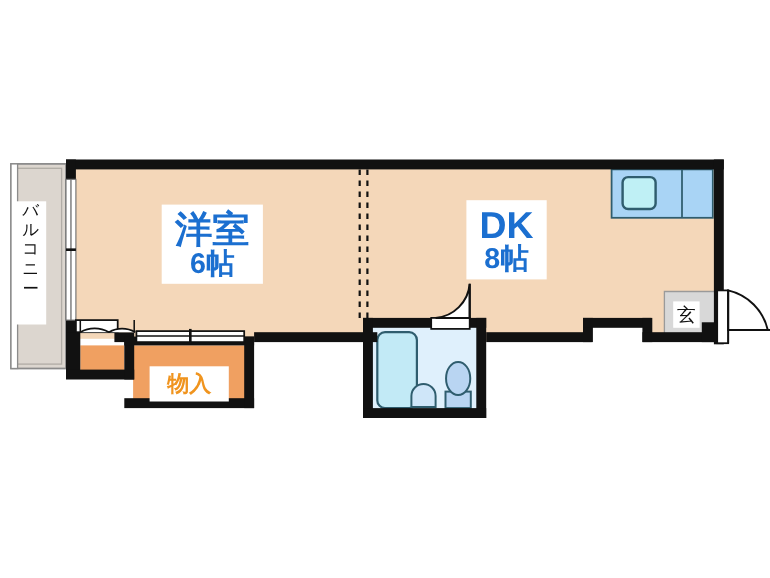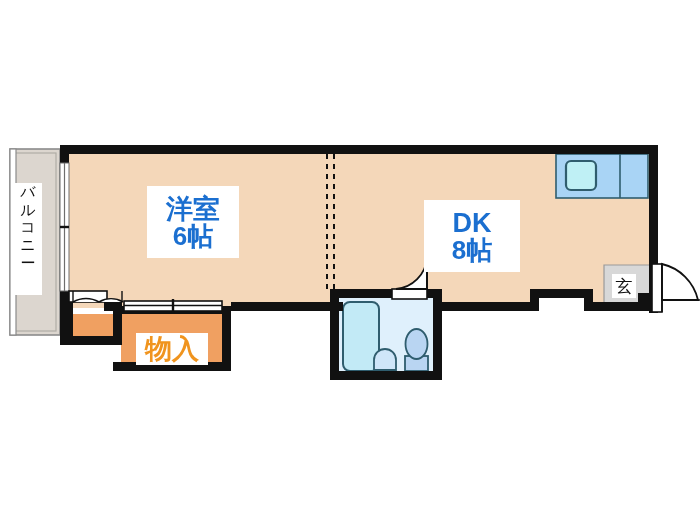"洋室" .room-label .line1 { font-size: 27px -> 34px }
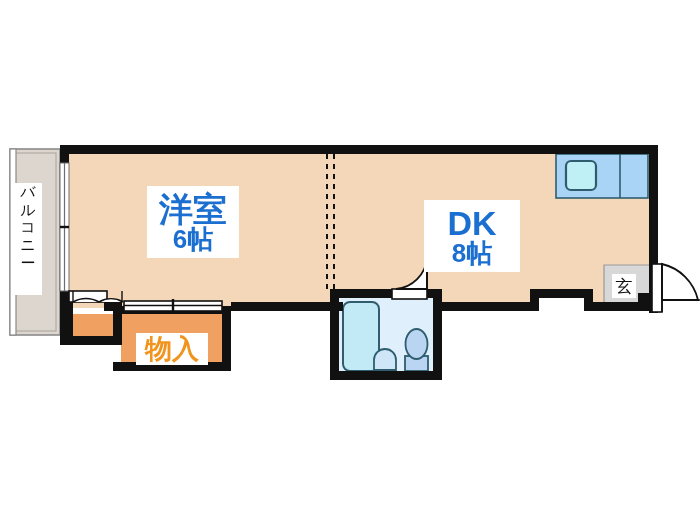"DK" #label-dk { top: 200px -> 182px; width: 96px -> 73px }
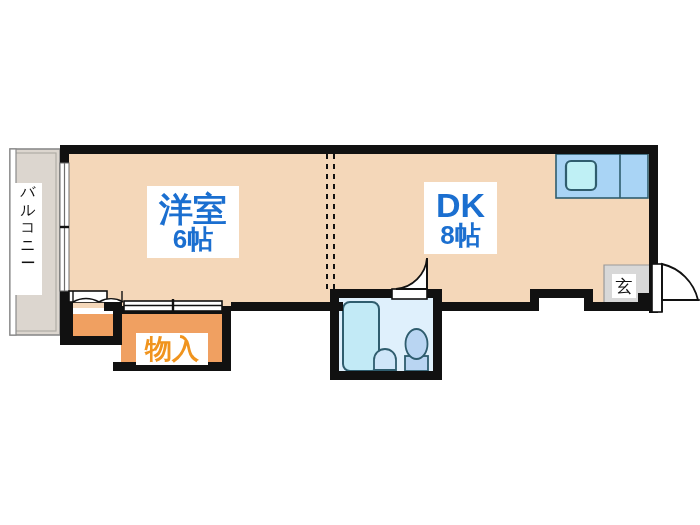"物入" #label-closet { font-size: 27px -> 20px }
